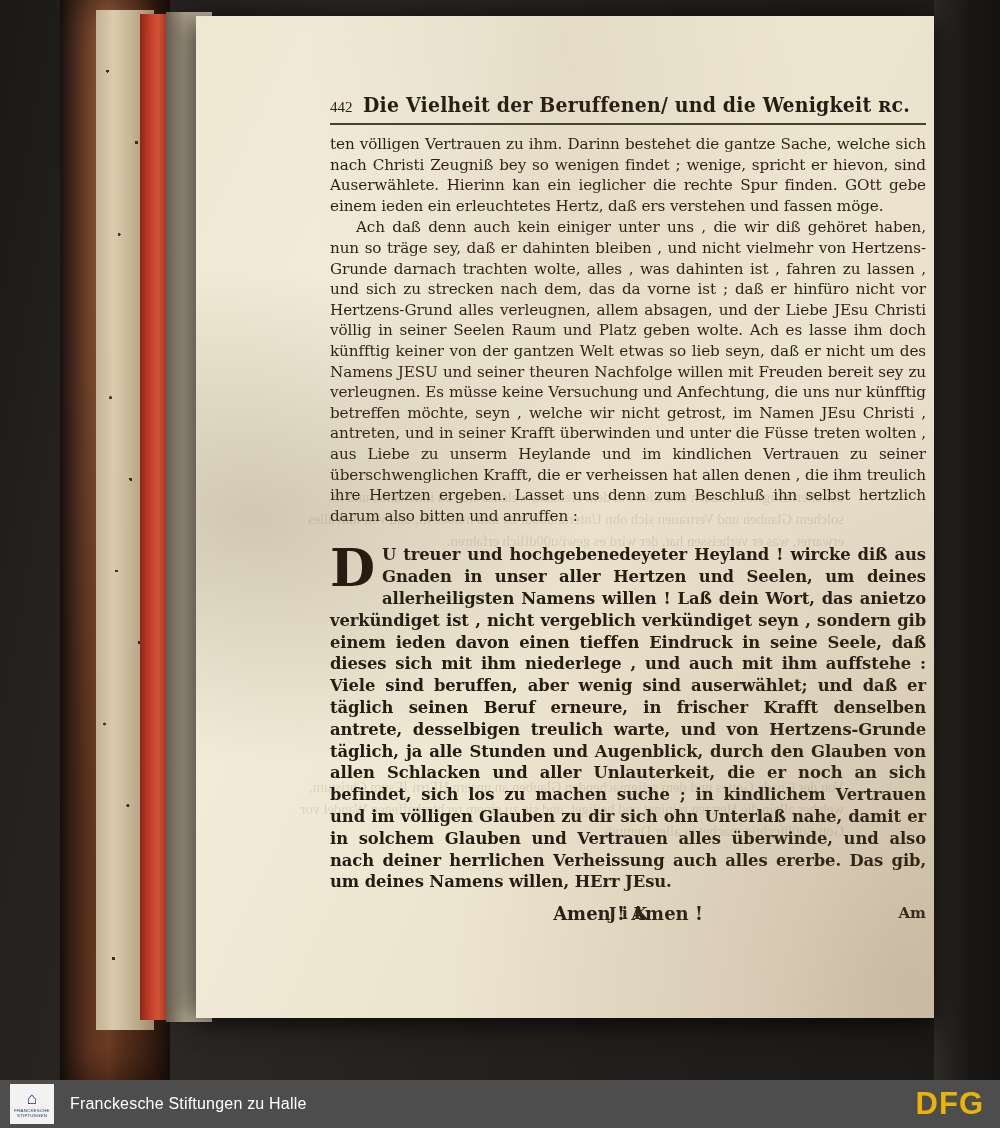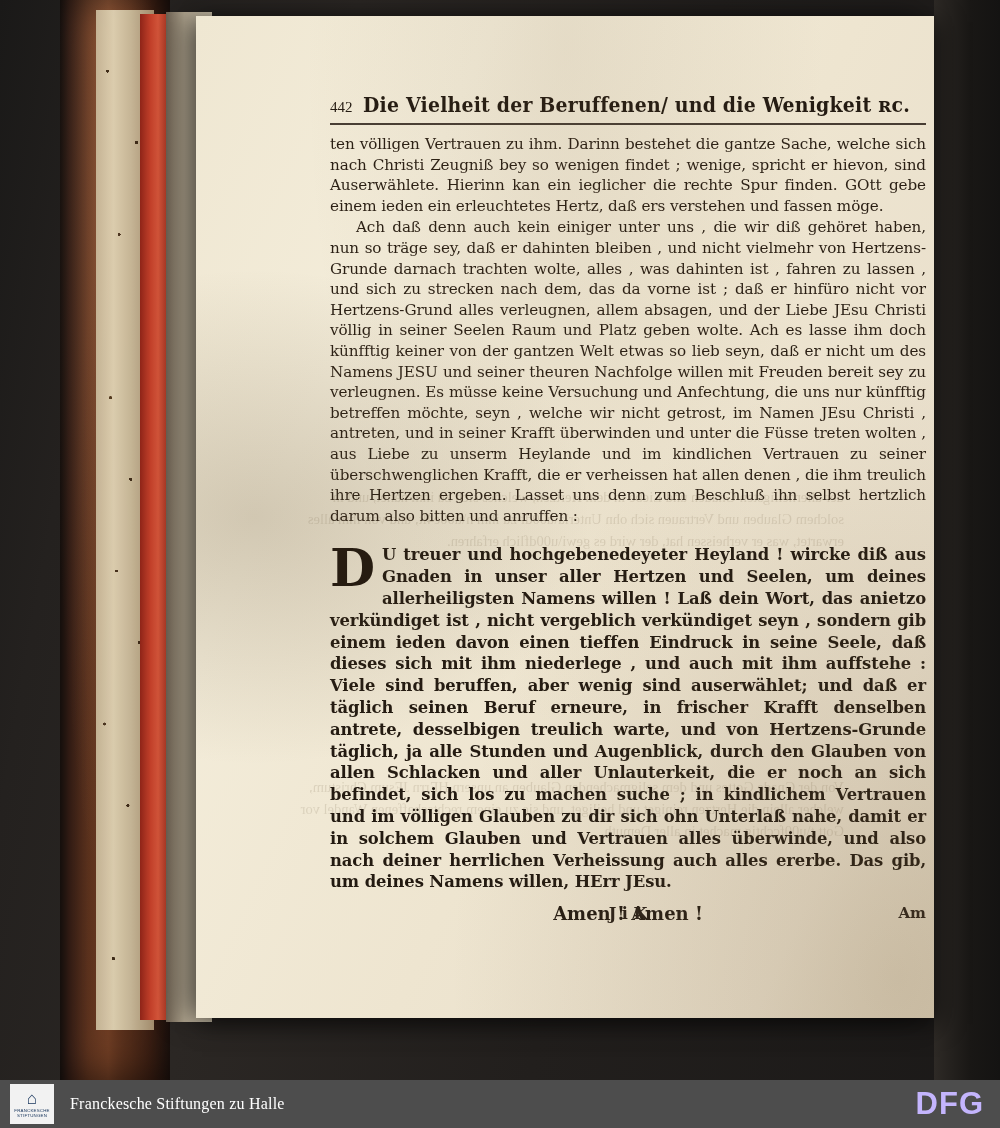"Franckesche Stiftungen zu Halle" .bar-label { font-family: Liberation Serif, serif -> Liberation Sans, sans-serif }
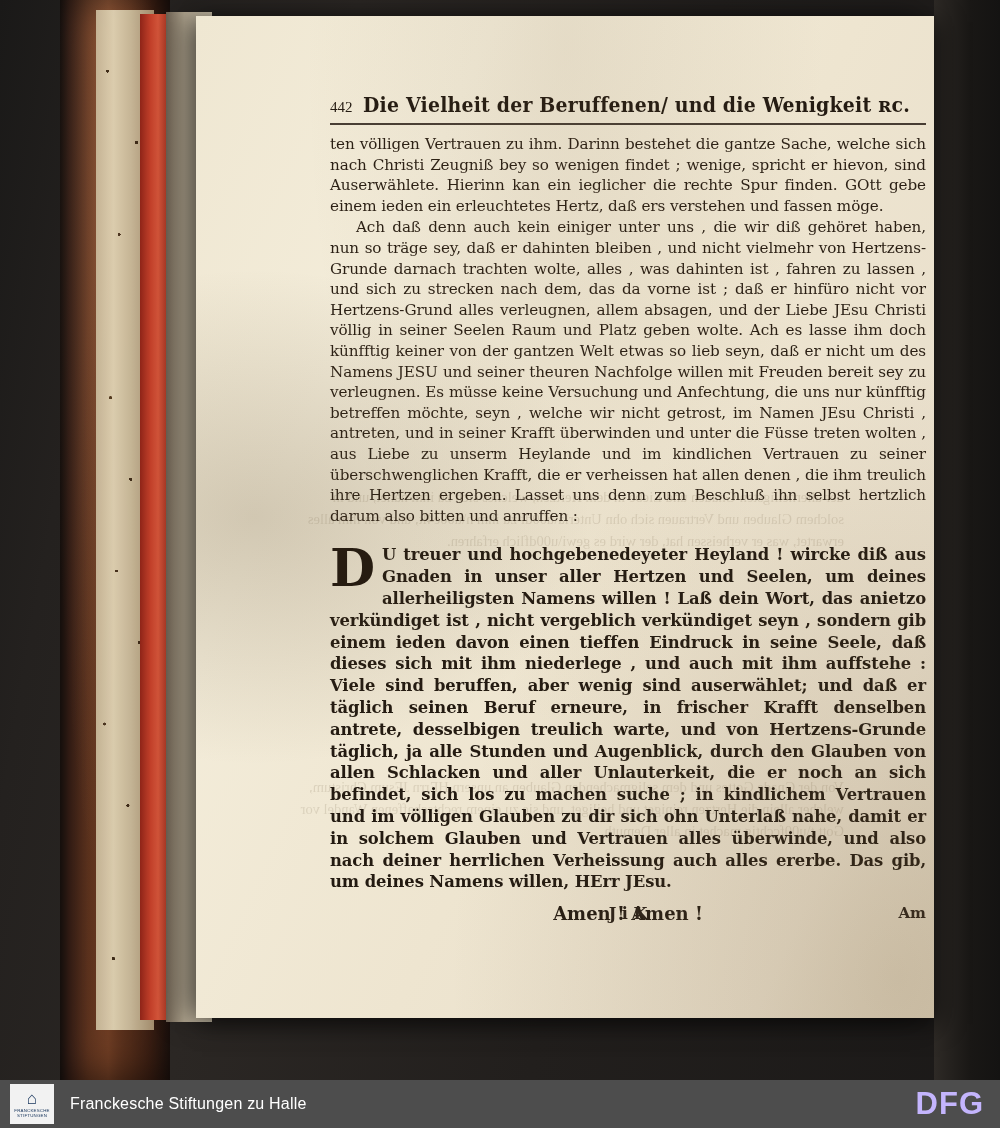"DFG" .dfg { color: #c4b5fd -> #eab308 }
